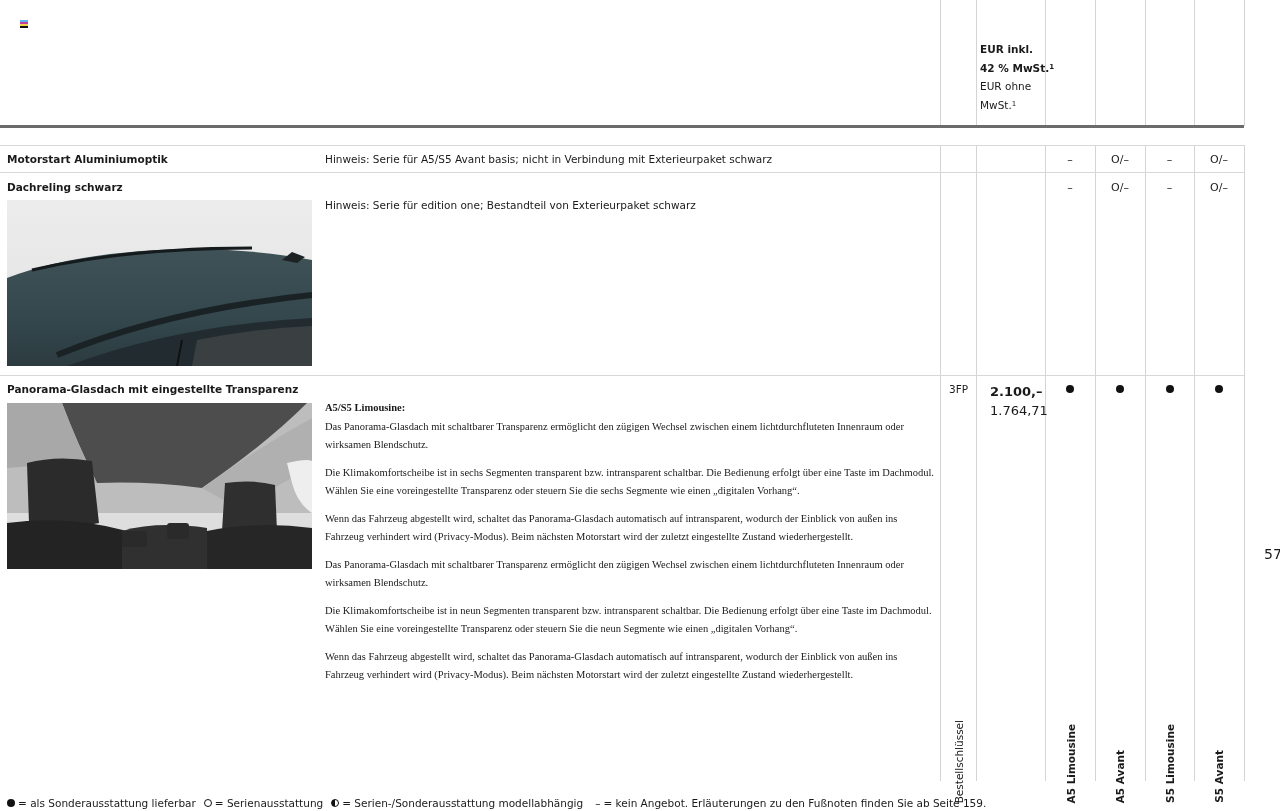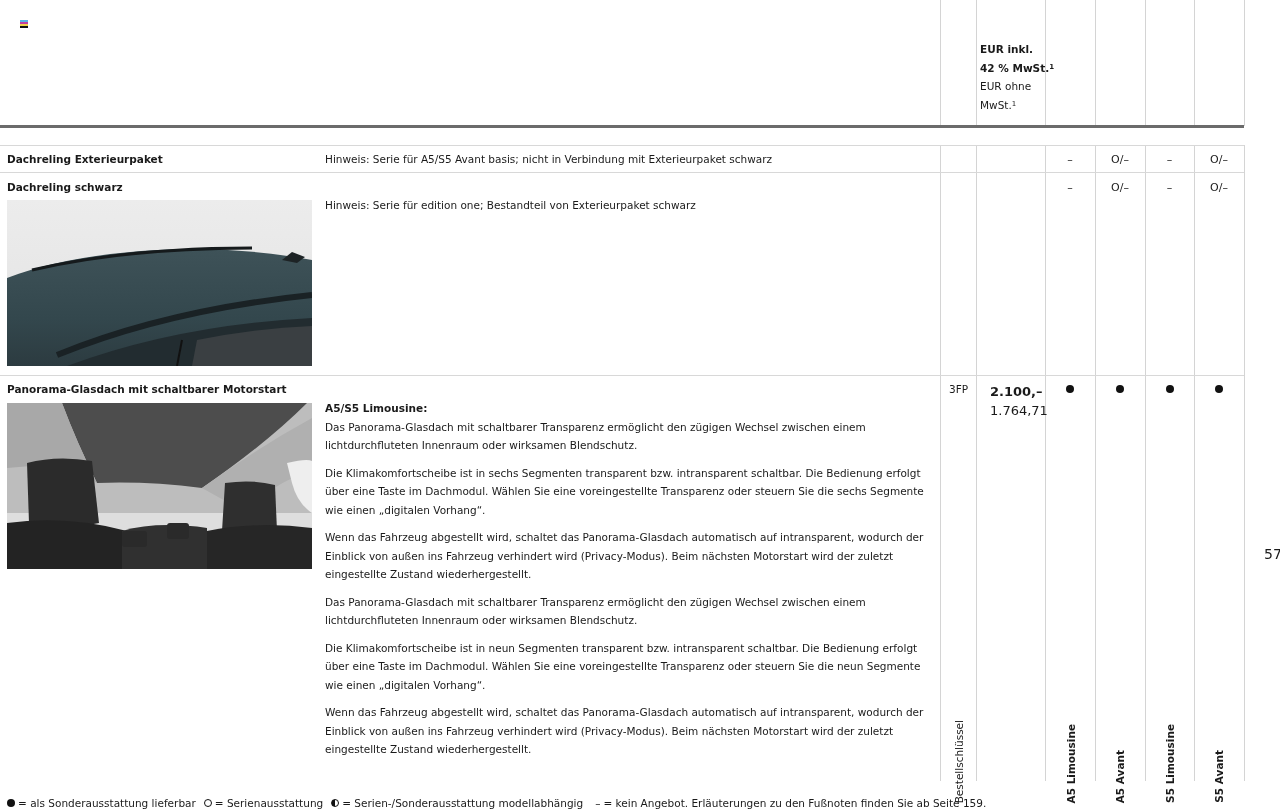"Dachreling Exterieurpaket" div.title { text: Dachreling Exterieurpaket -> Motorstart Aluminiumoptik }
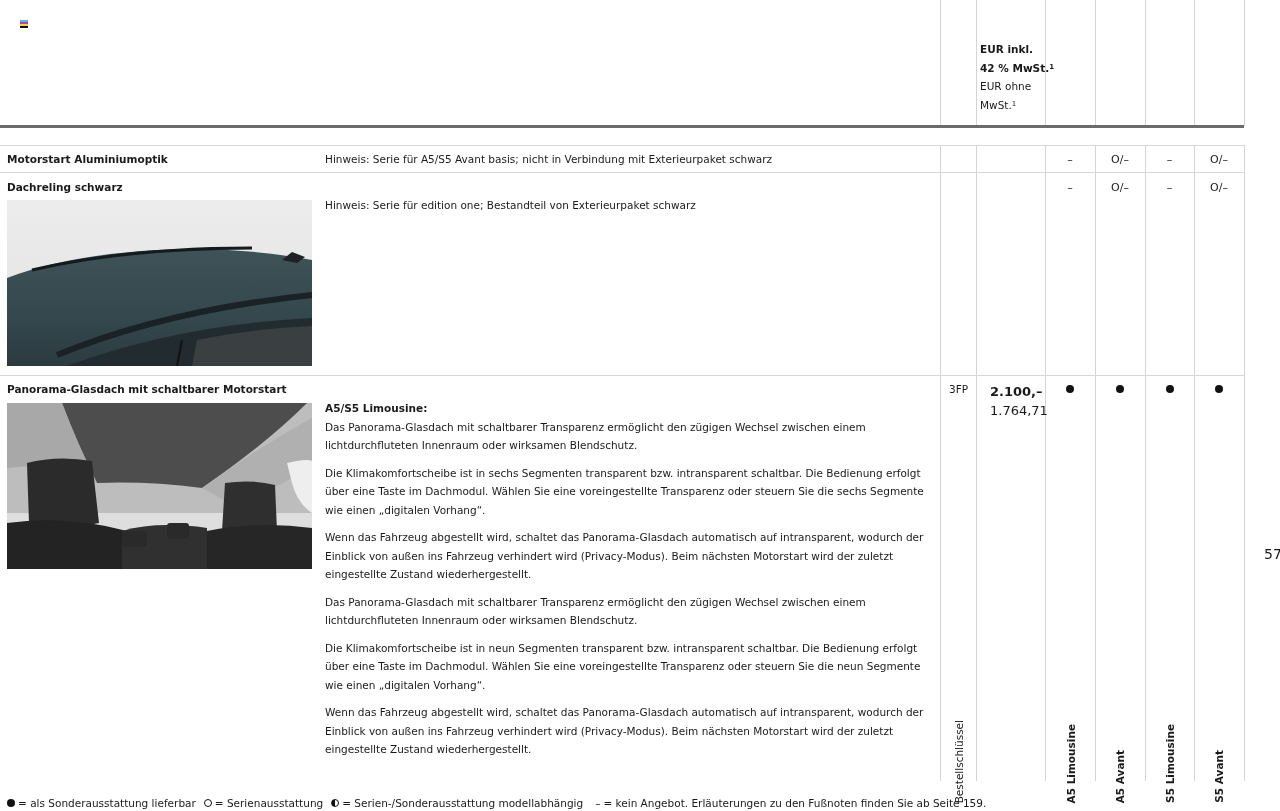"Panorama-Glasdach mit schaltbarer" div.title { text: schaltbarer Motorstart -> eingestellte Transparenz }
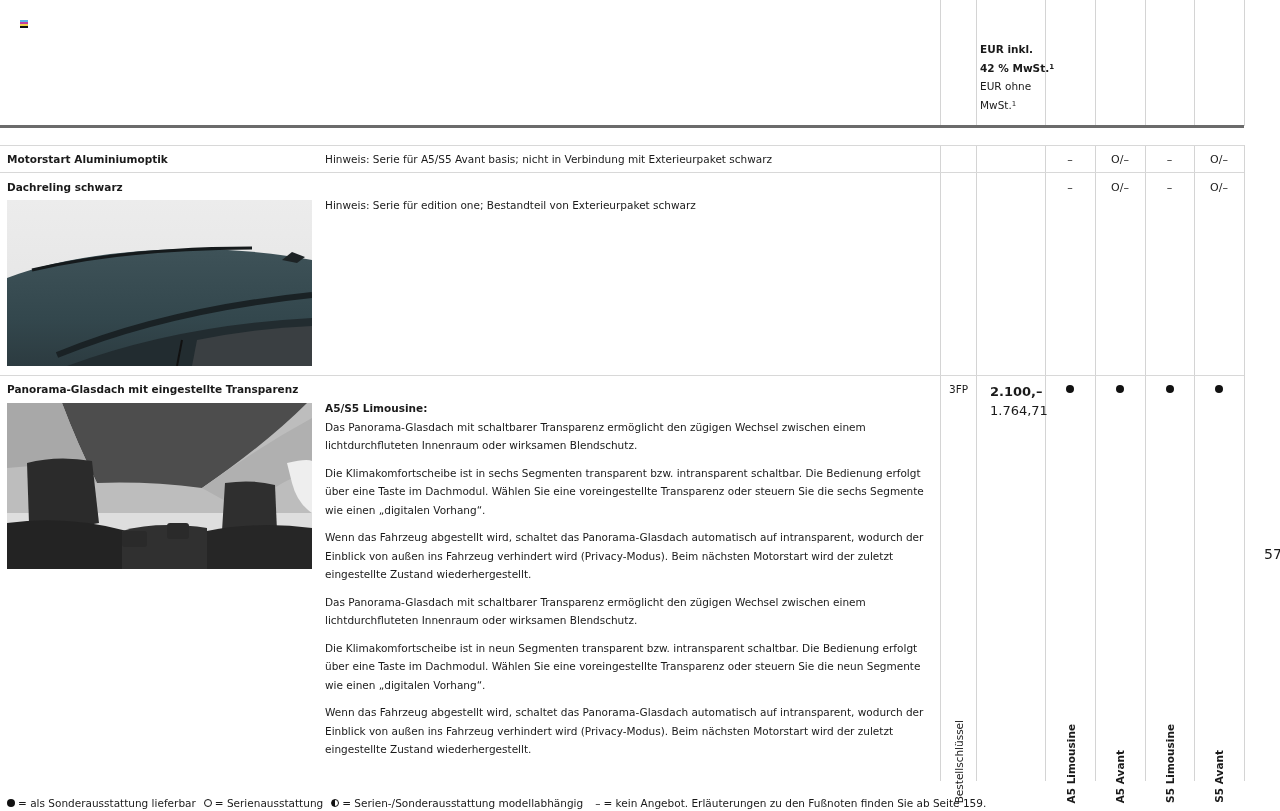"A5/S5 Limousine:" .desc { font-family: none -> Liberation Serif, serif }
